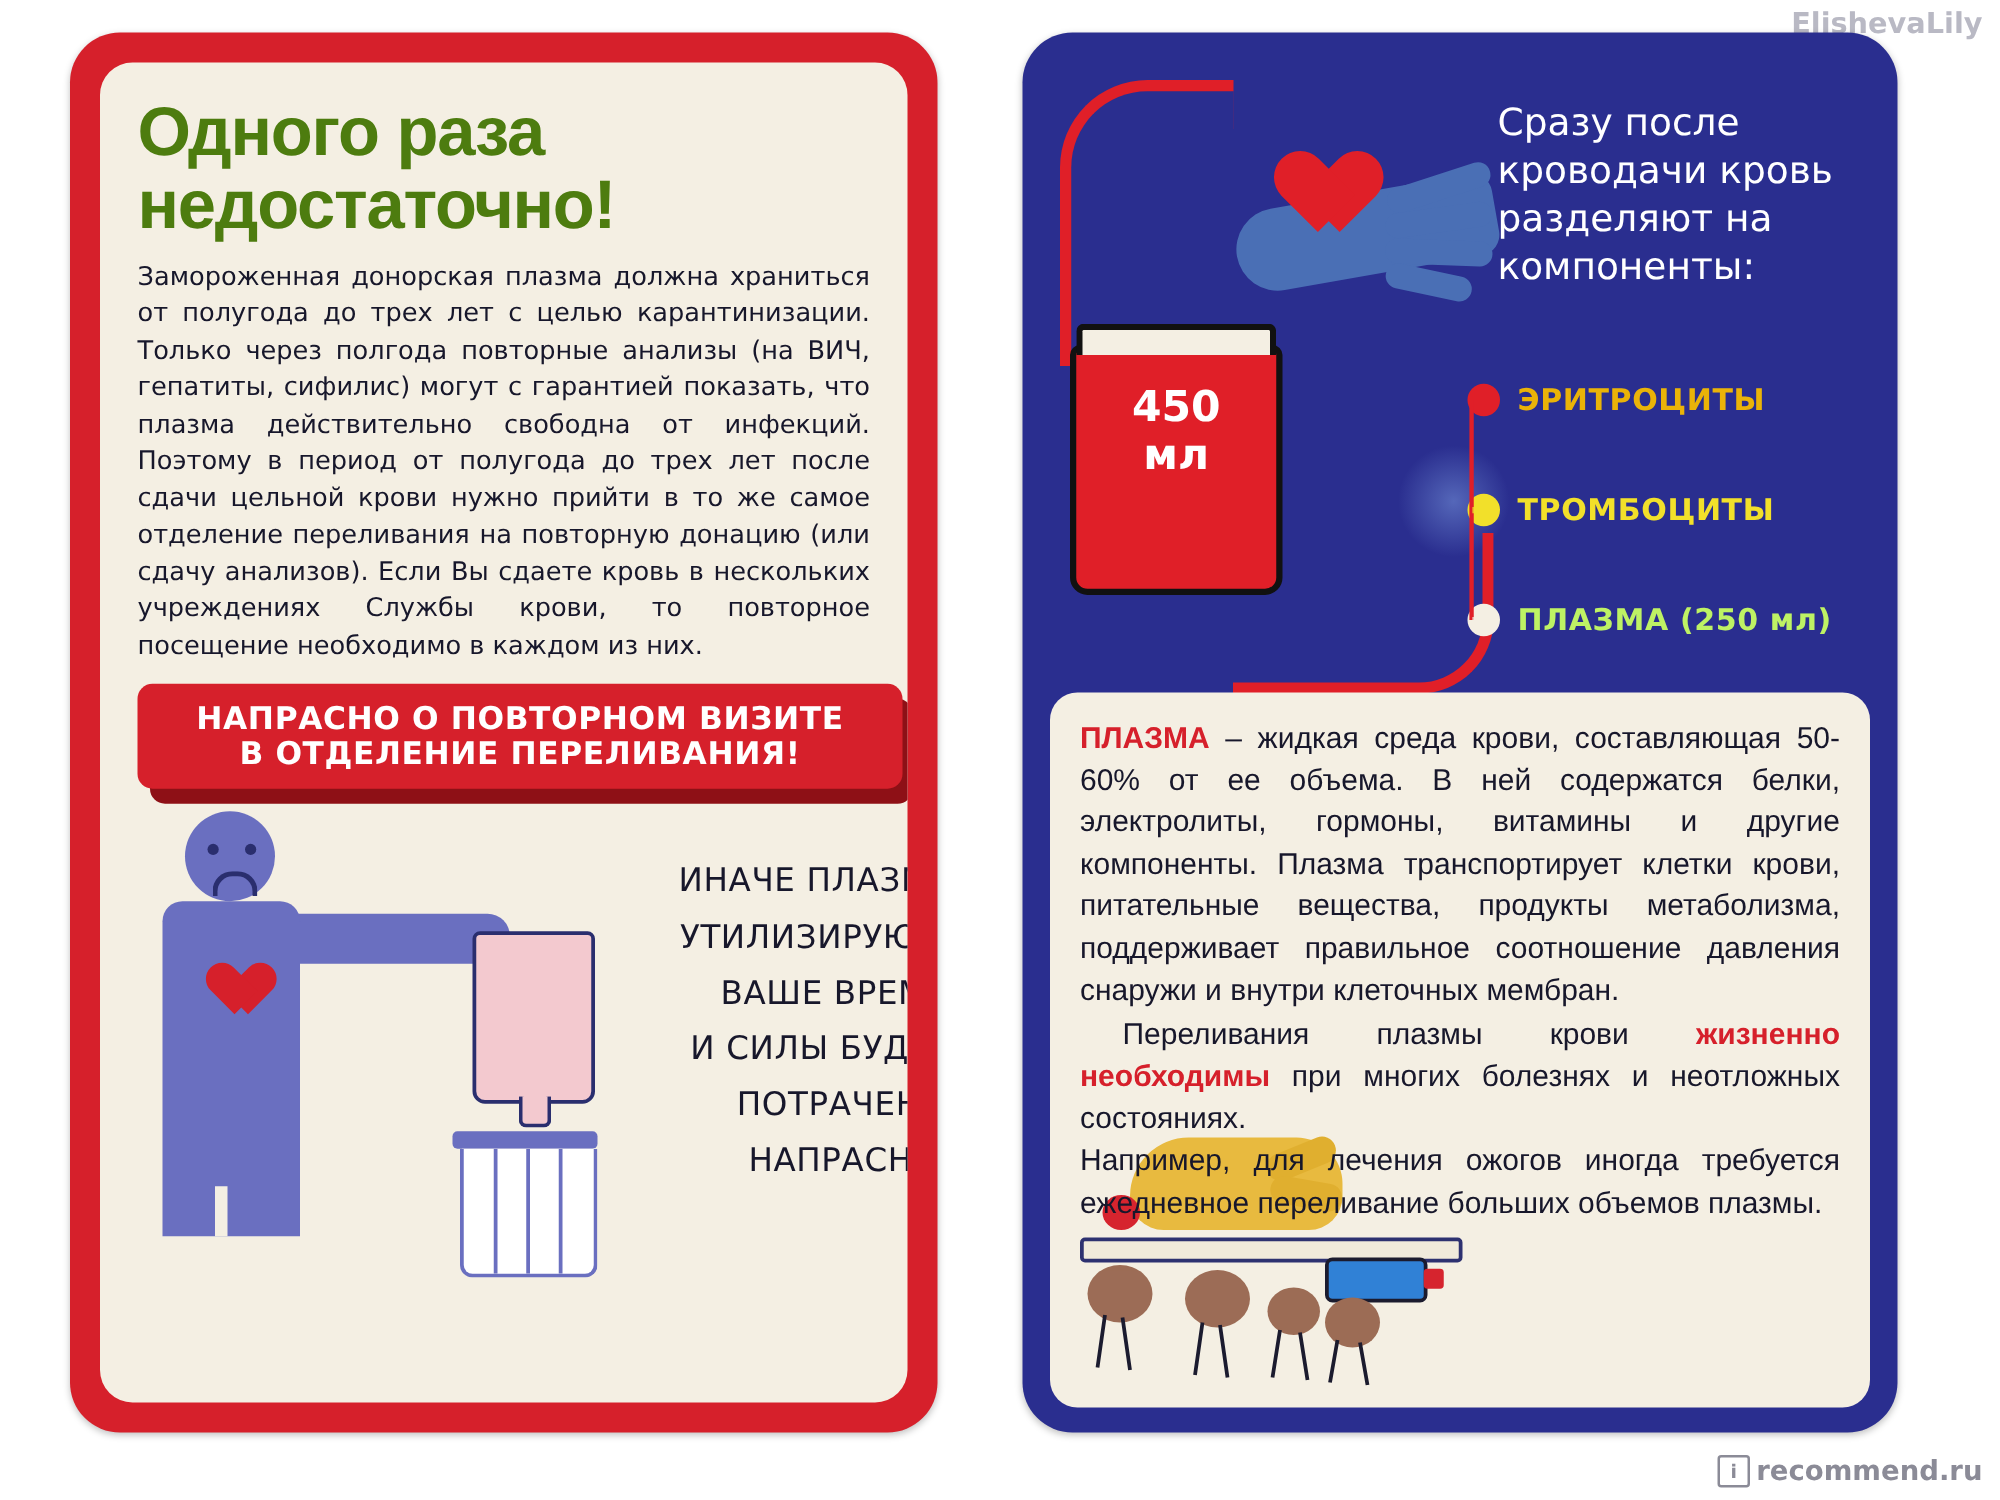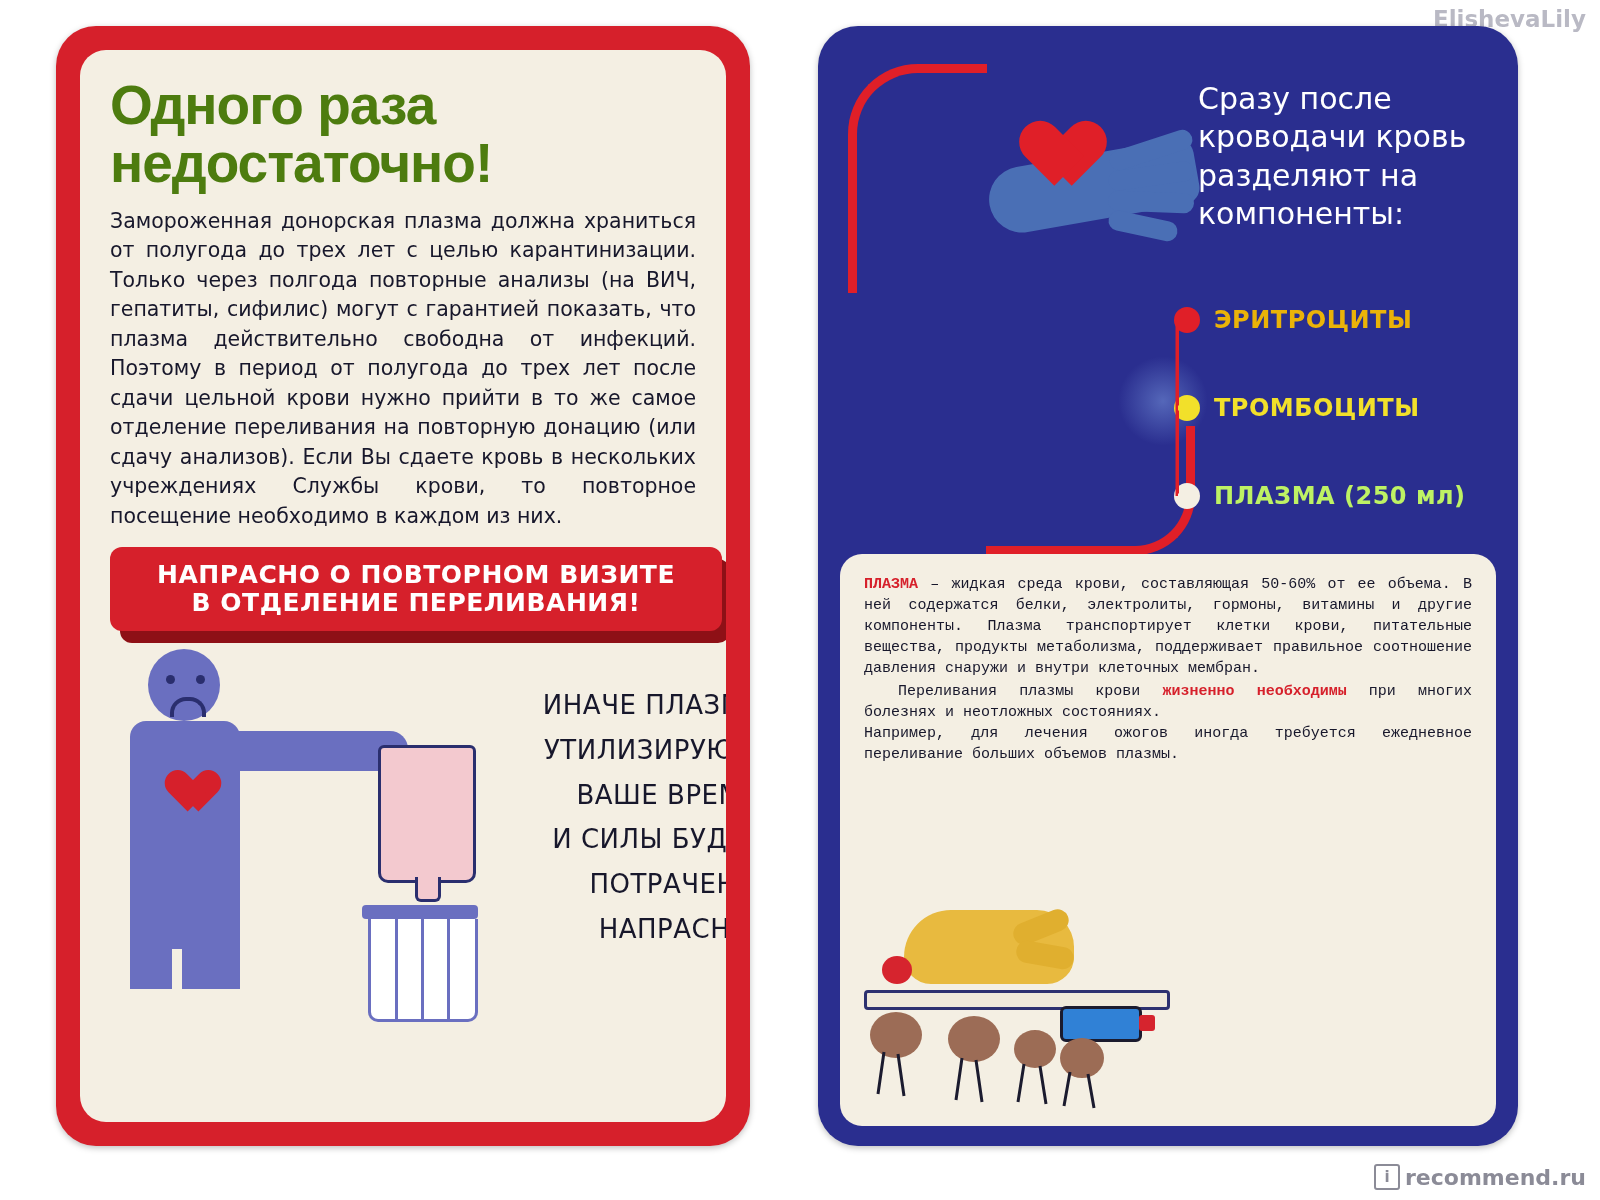"450" div.blood-bag { html: none -> <div> <div></div> <div> <div>450</div> <div>мл</div> </div> </div> }
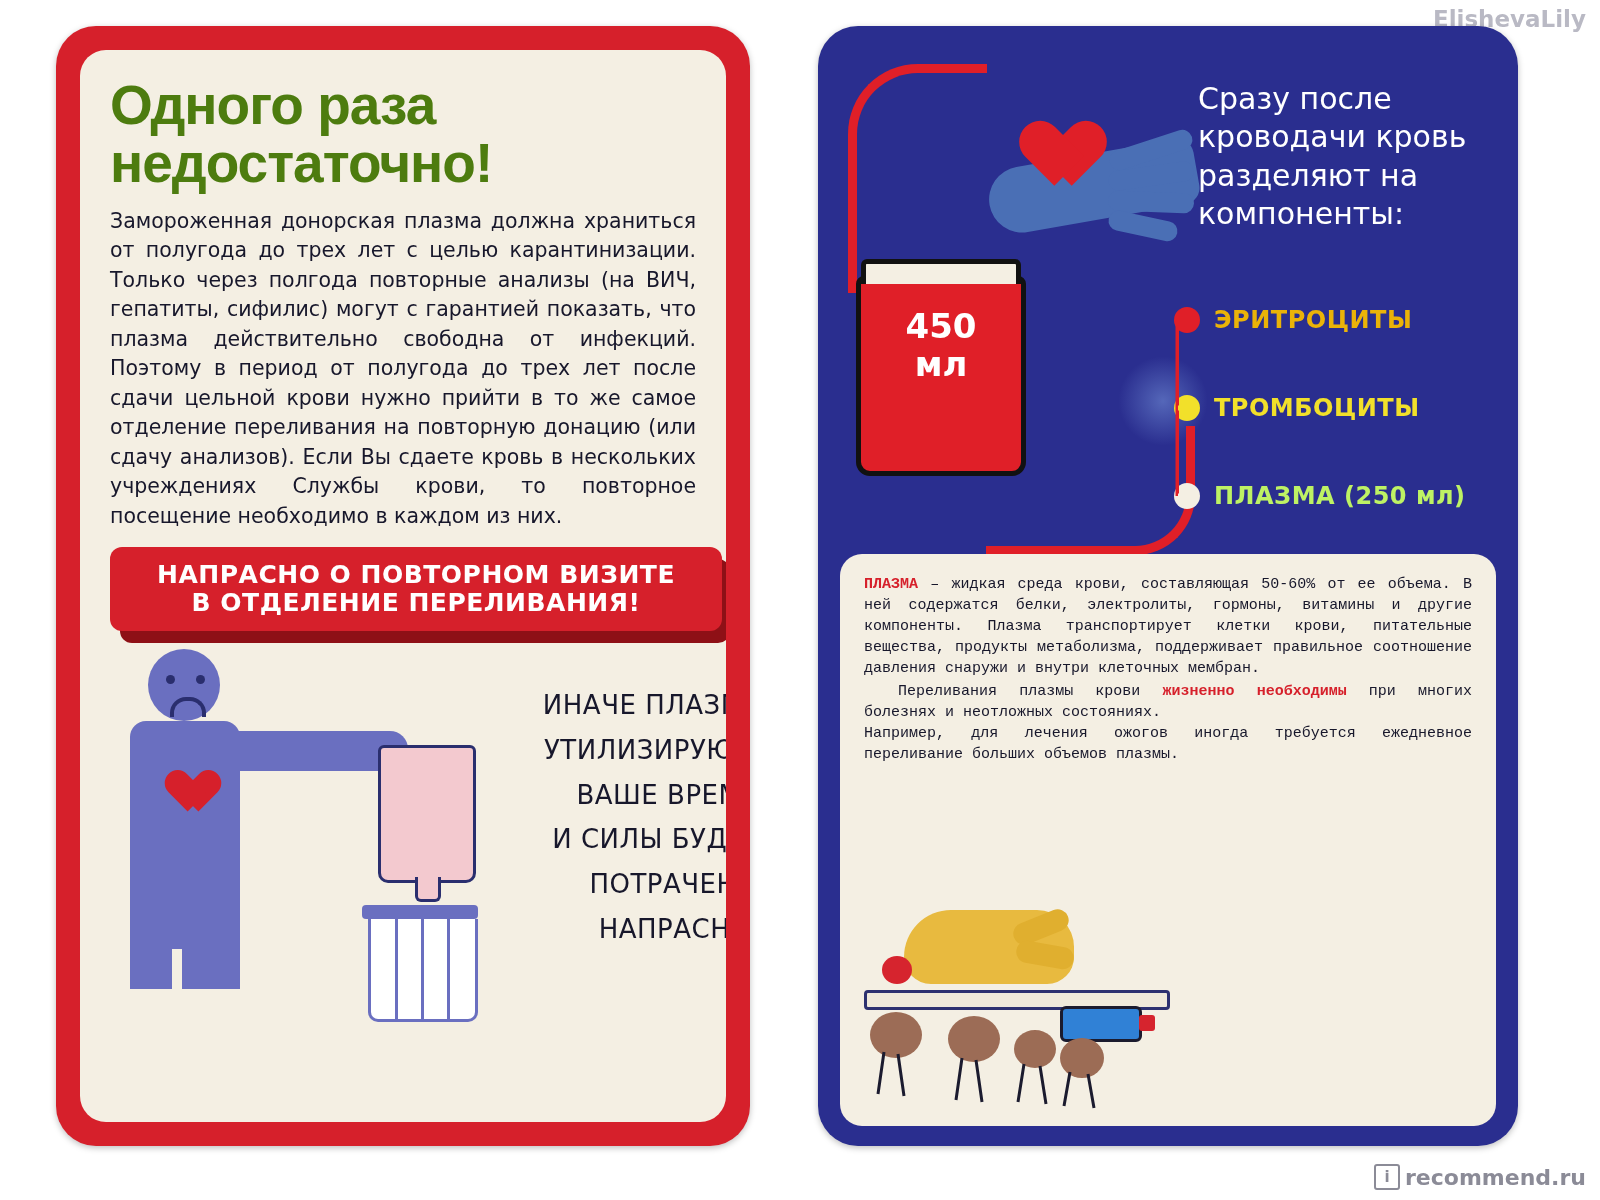"ПЛАЗМА – жидкая среда крови," .panel-text { font-family: Liberation Mono, monospace -> Liberation Sans, sans-serif; font-size: 15px -> 24px }
